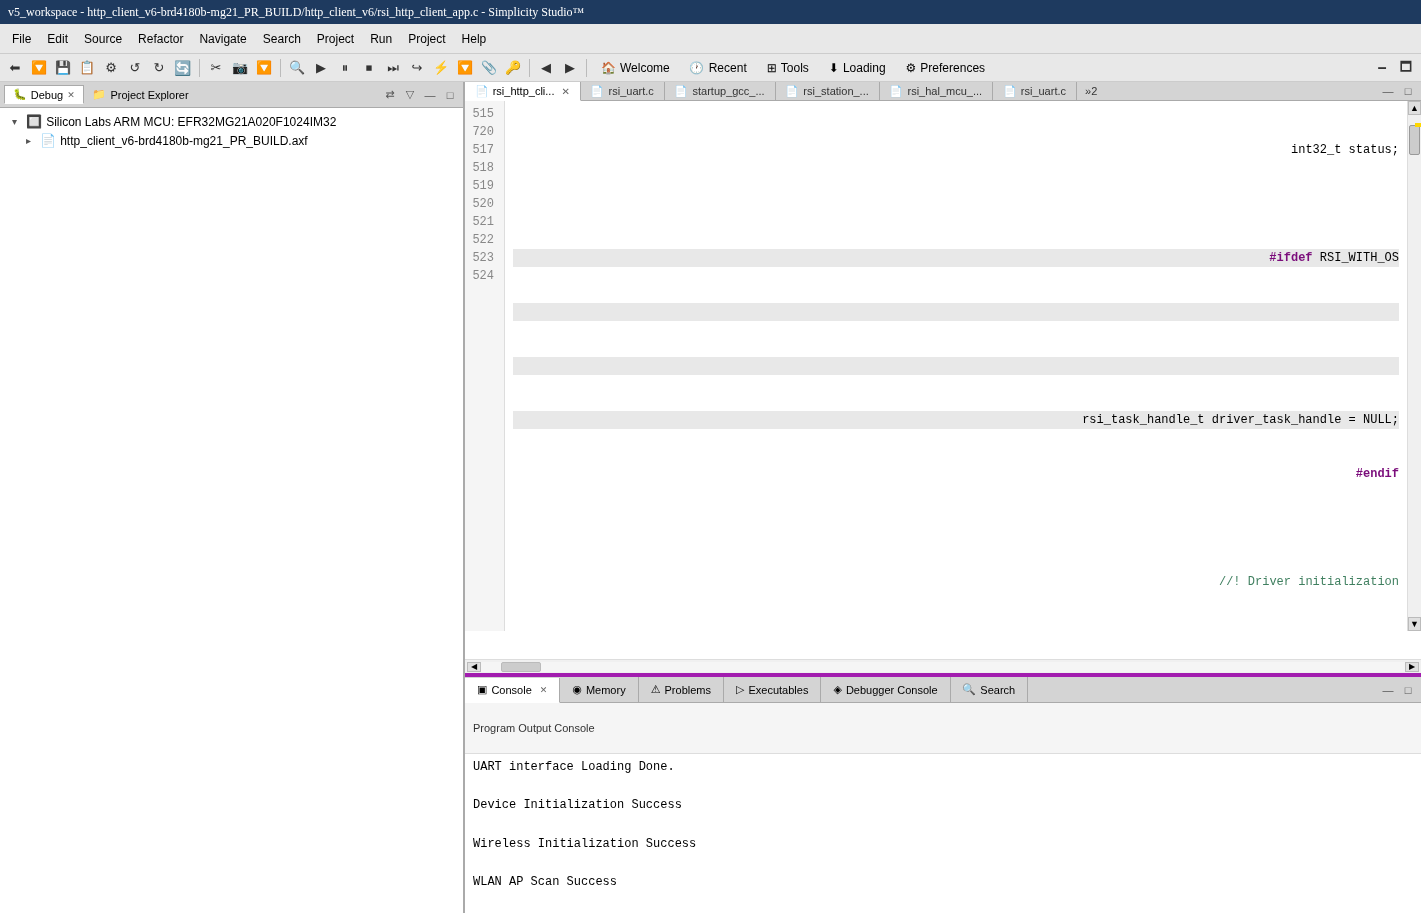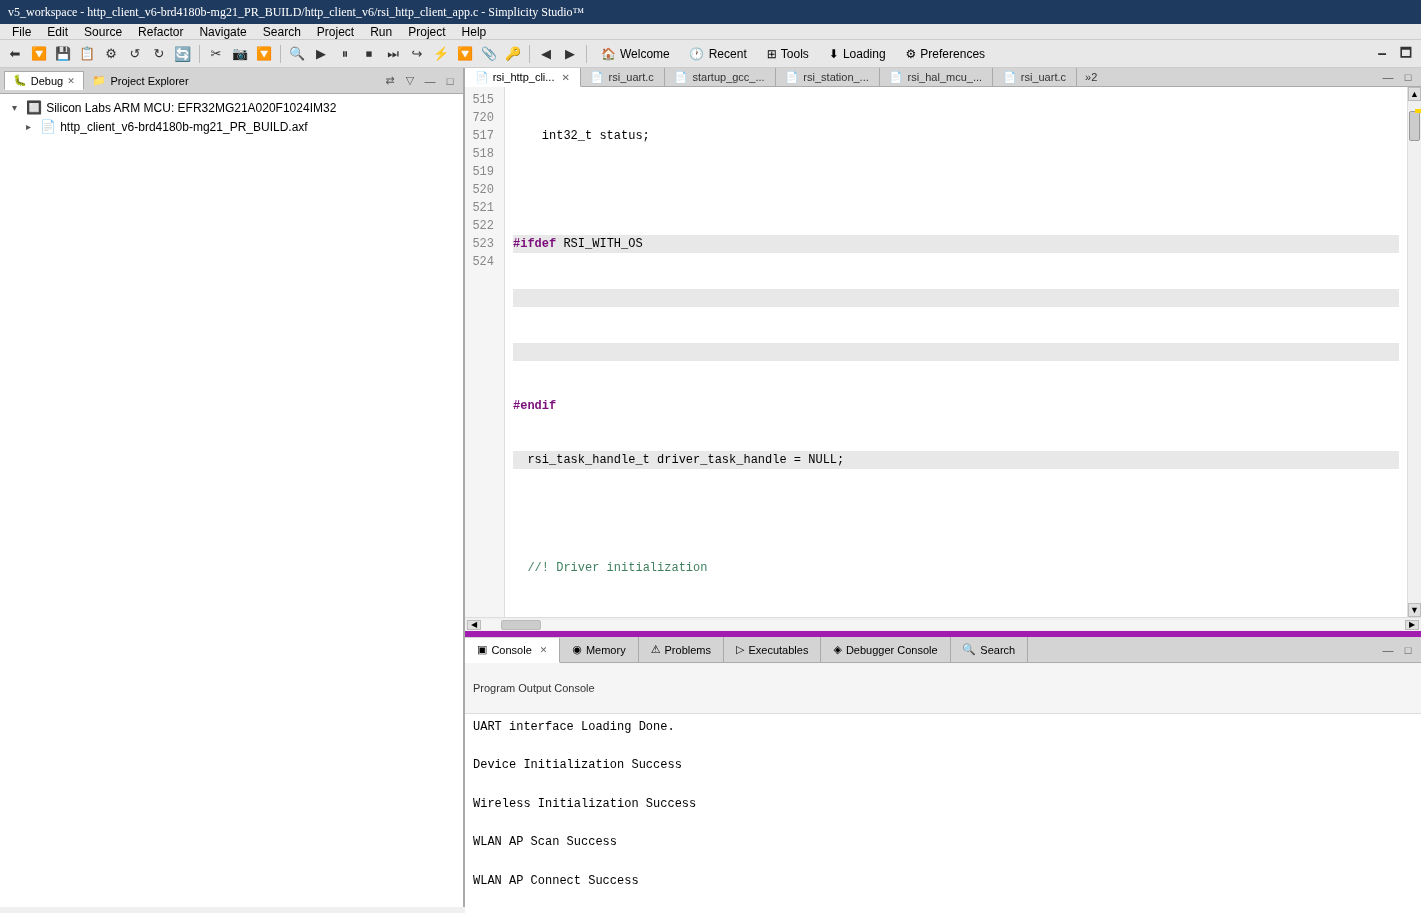"File" .menu-bar { height: 16px -> 30px }
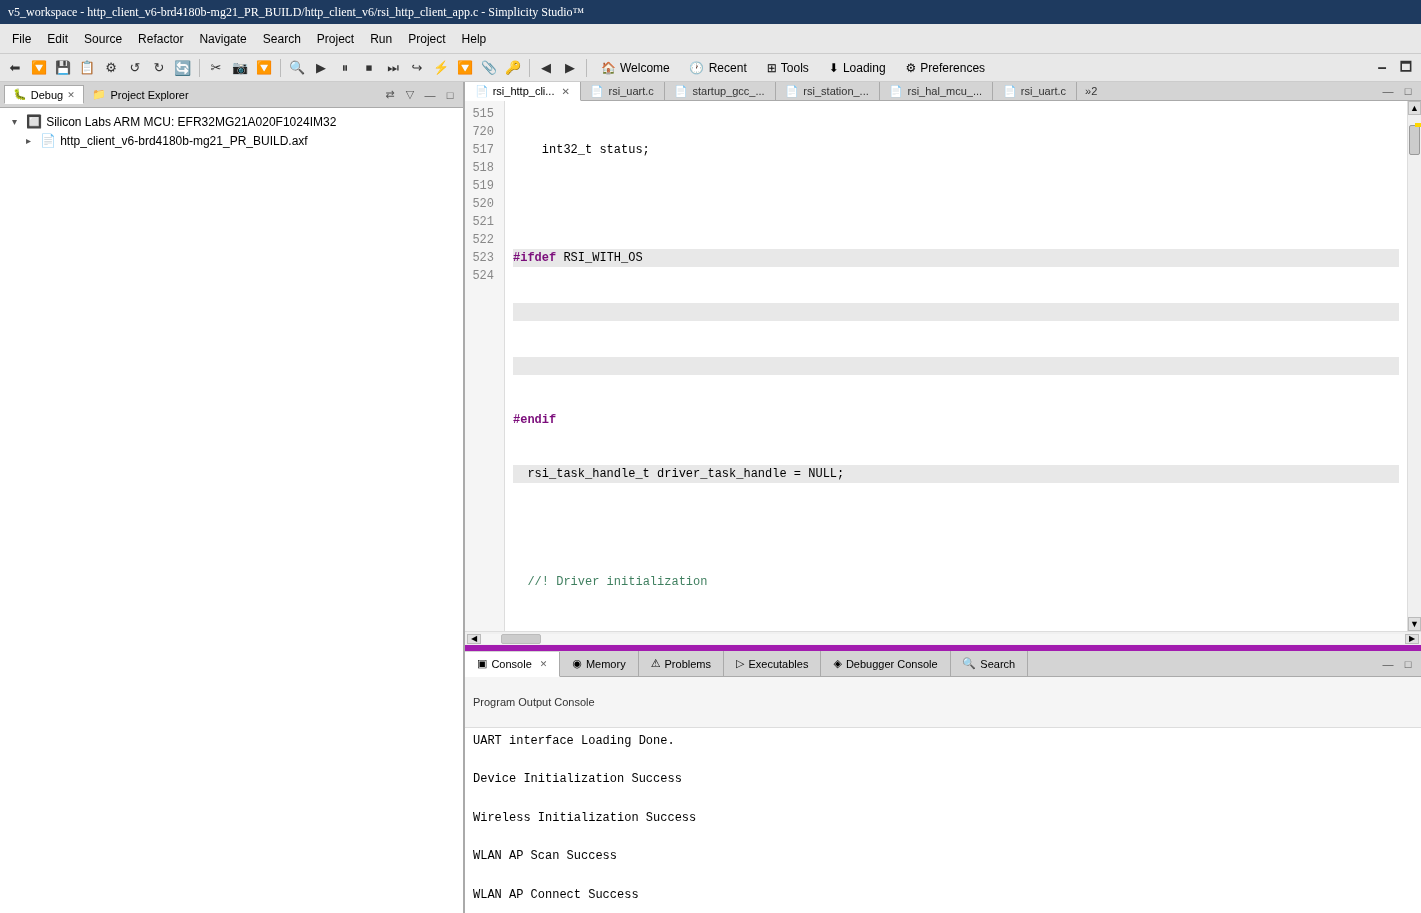"515" .editor-panel { border-bottom: 6px solid #a21caf -> 4px solid #a21caf; gap: none -> 28px }
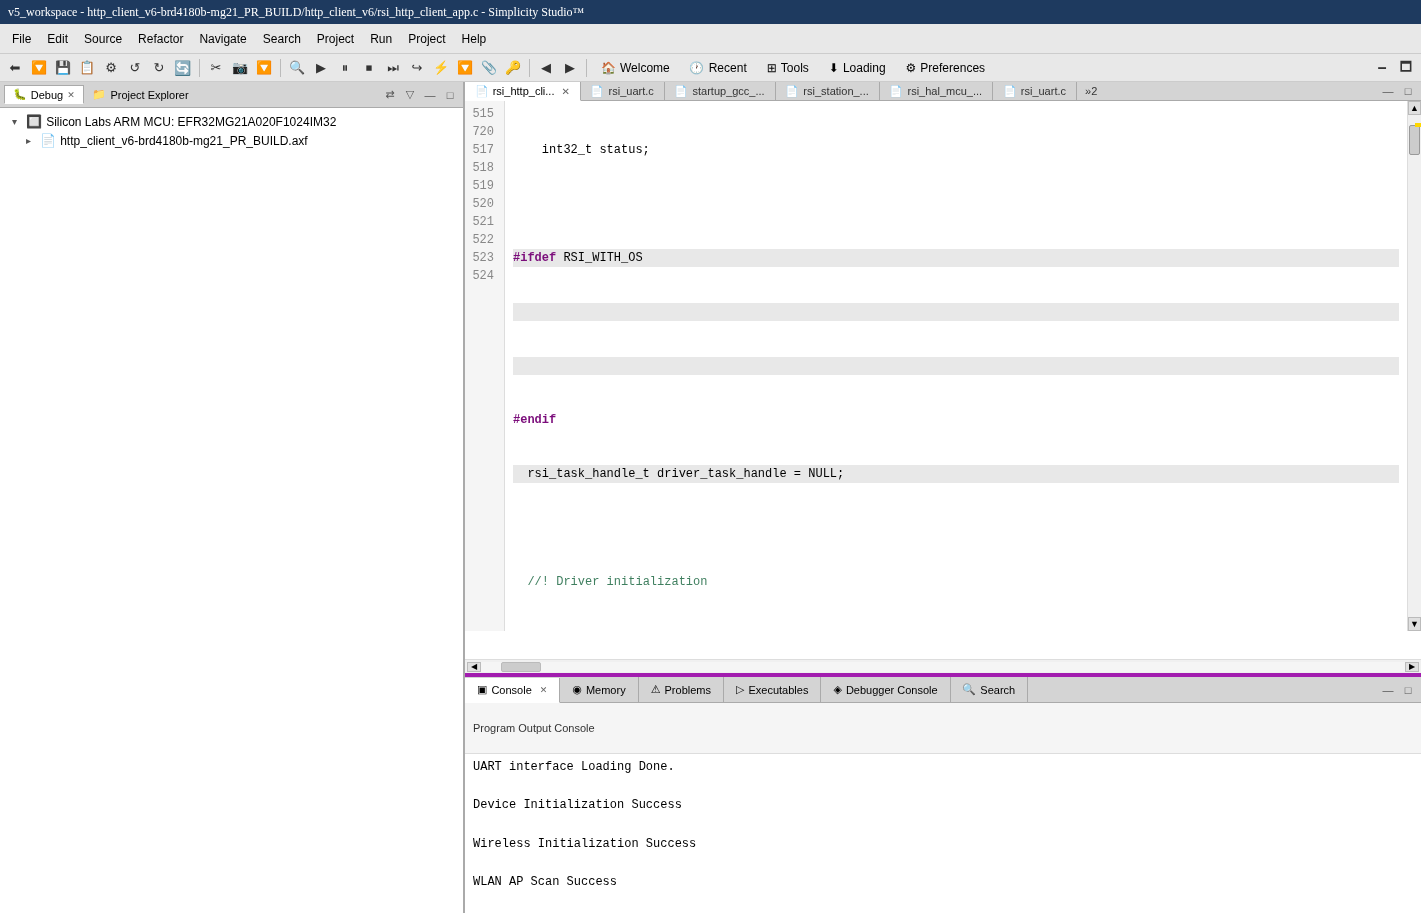"int32_t status;" .code-line { text-align: none -> right }
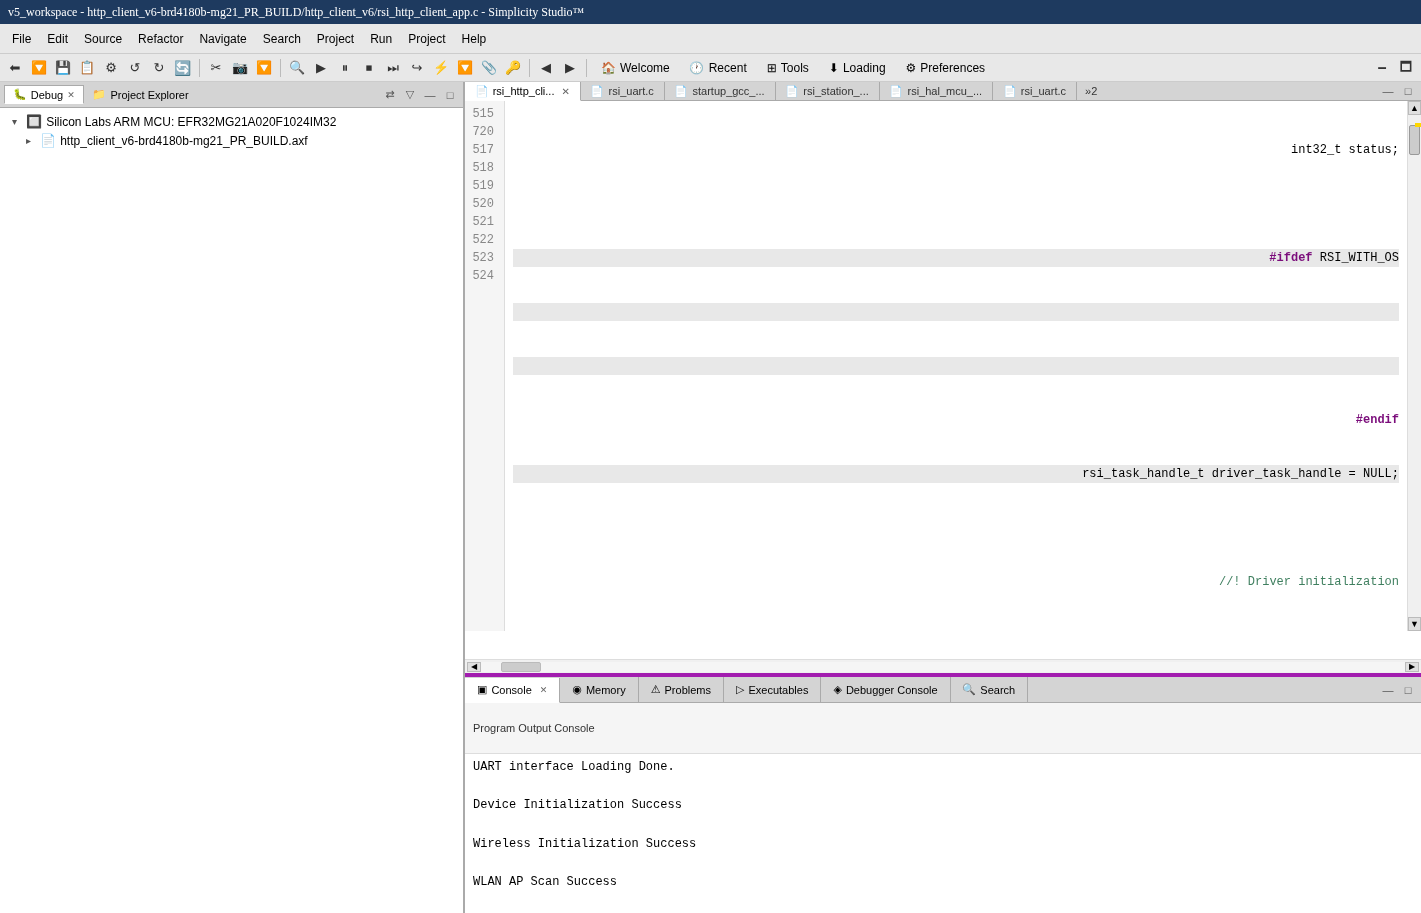"#endif" span.code-line { order: before "rsi_task_handle_t driver_task_handle =" -> after "rsi_task_handle_t driver_task_handle =" }
